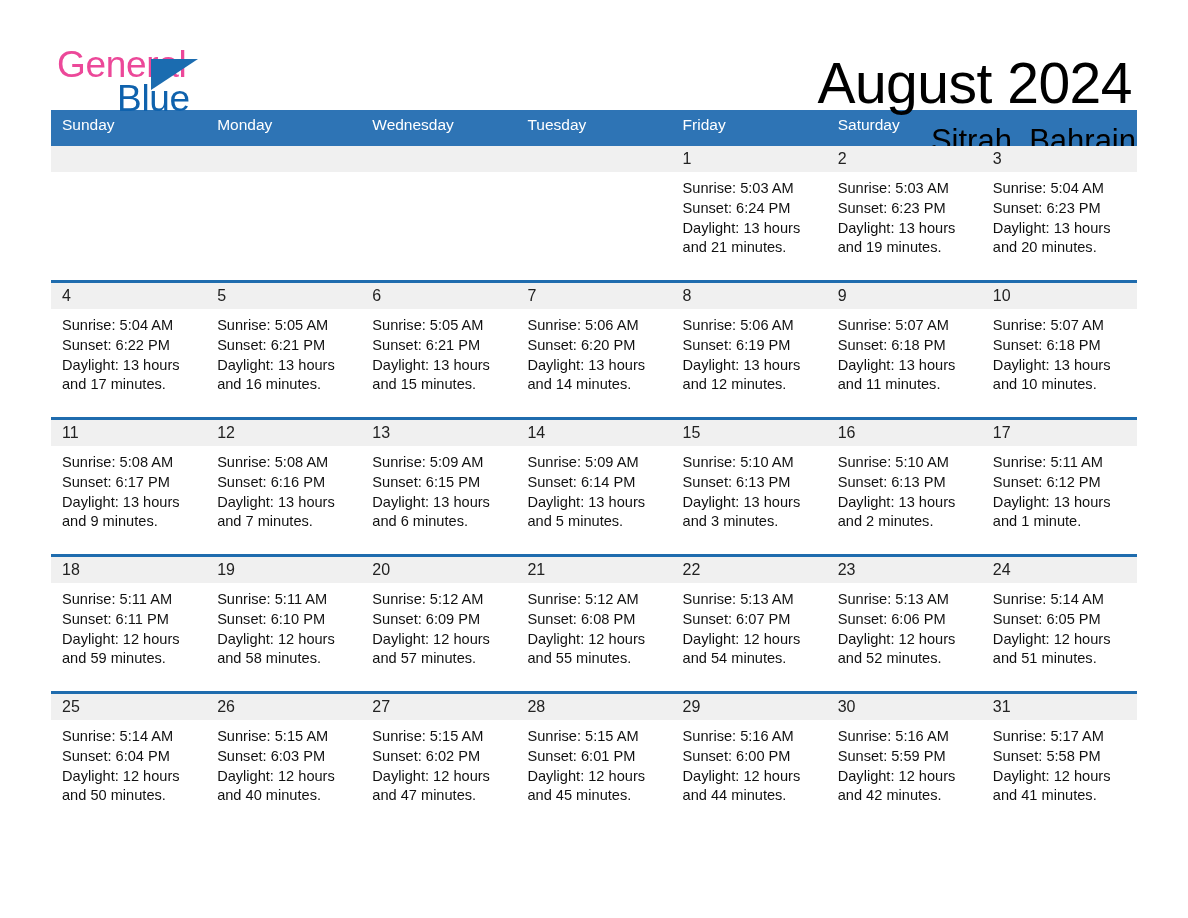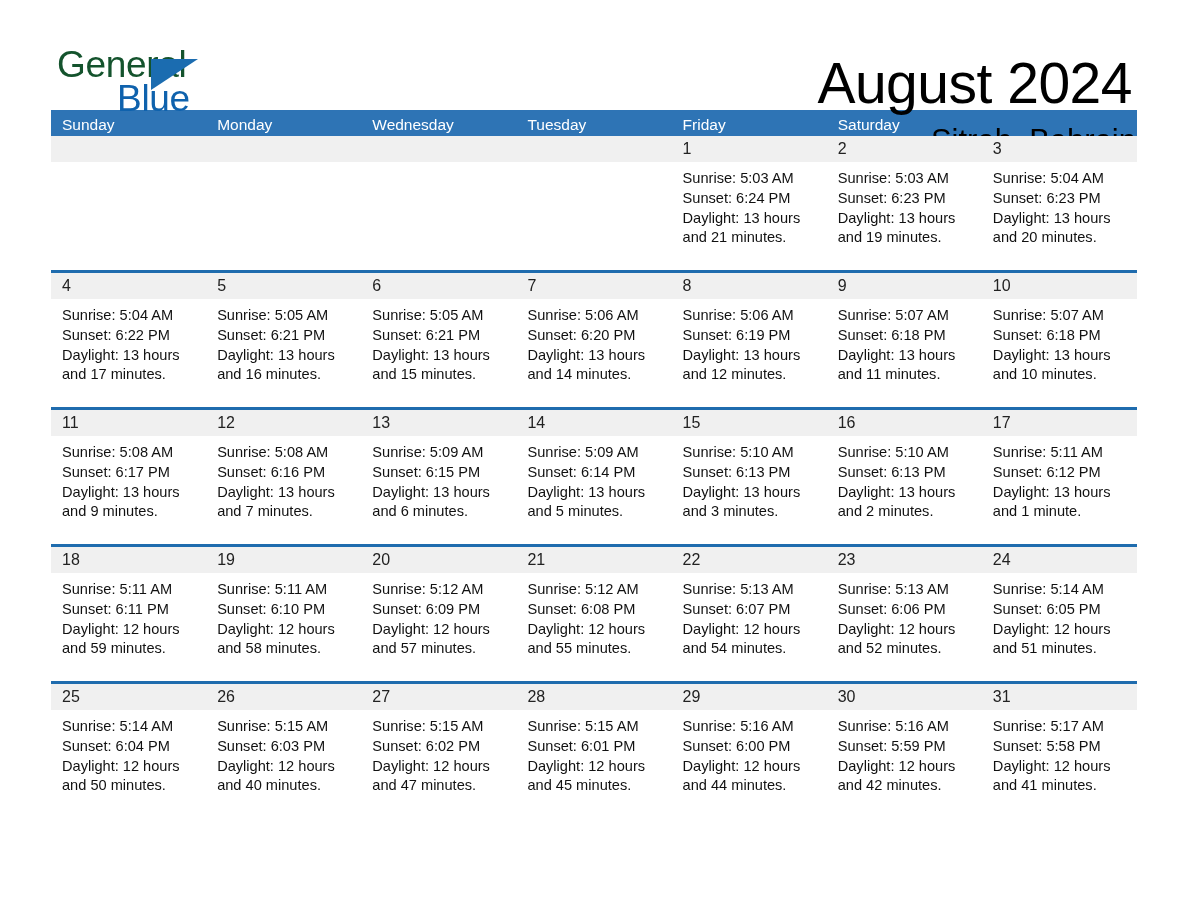"General" .logo-general { color: #14532d -> #ec4899 }
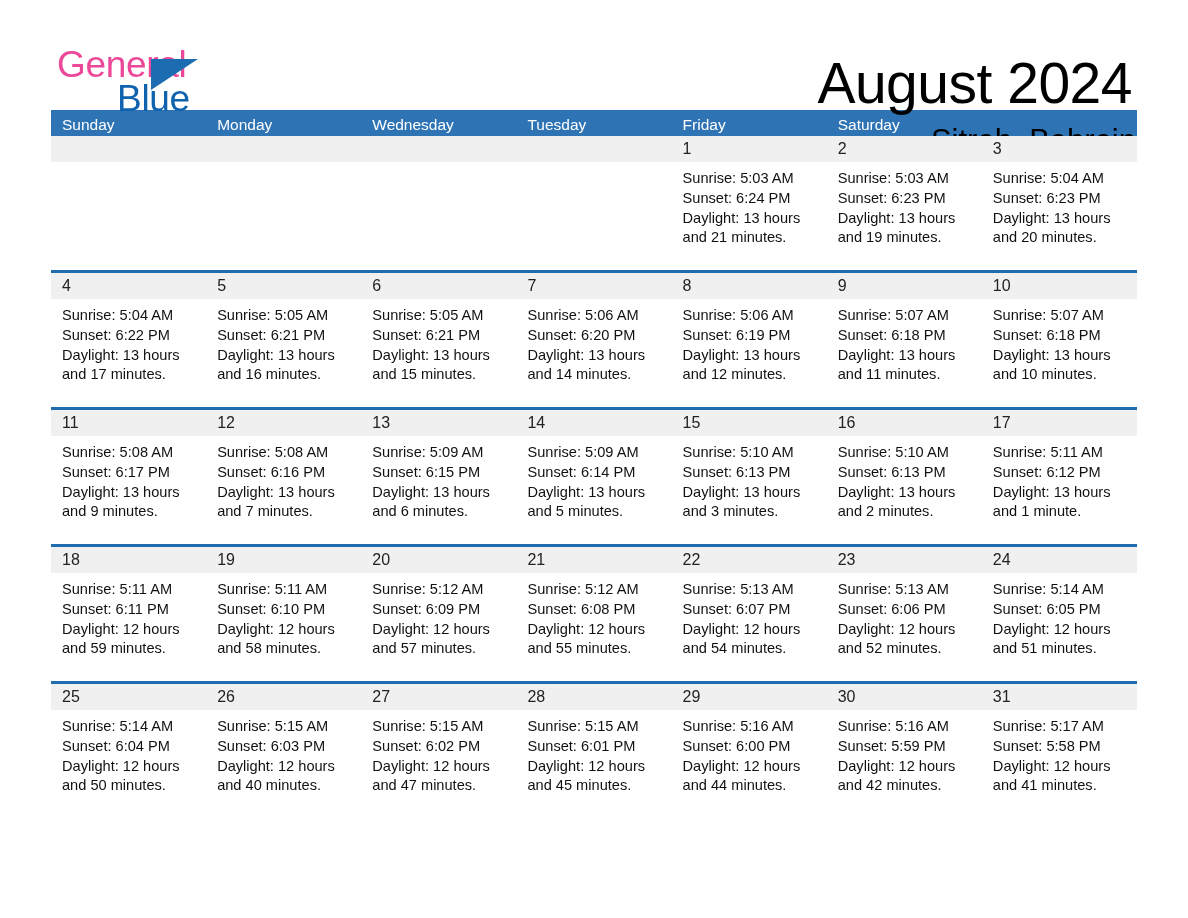"Sunday" .weekhead { height: 26px -> 36px }
